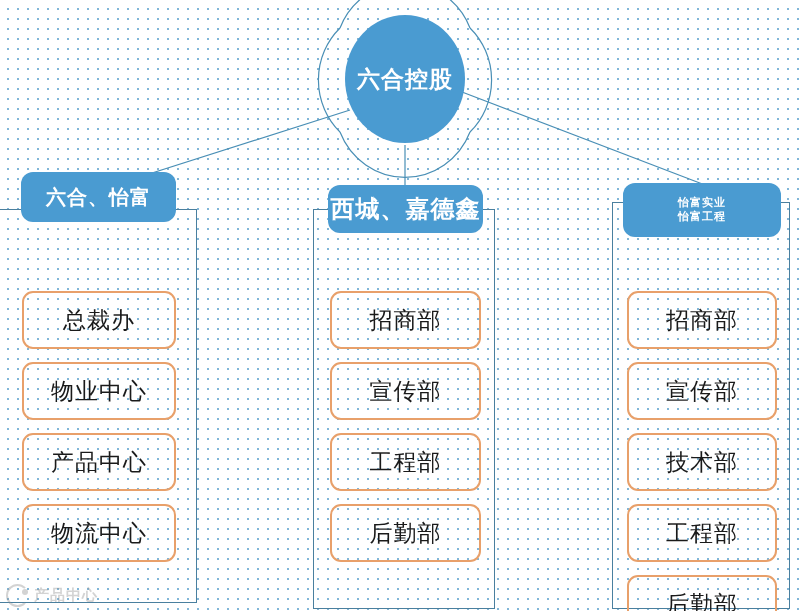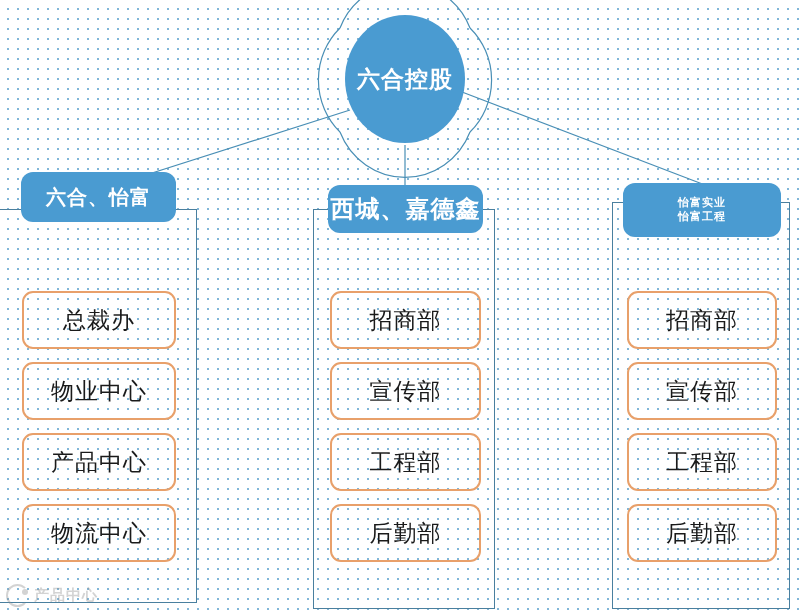"技术部" div.node { html: none -> <div>技术部</div> }
